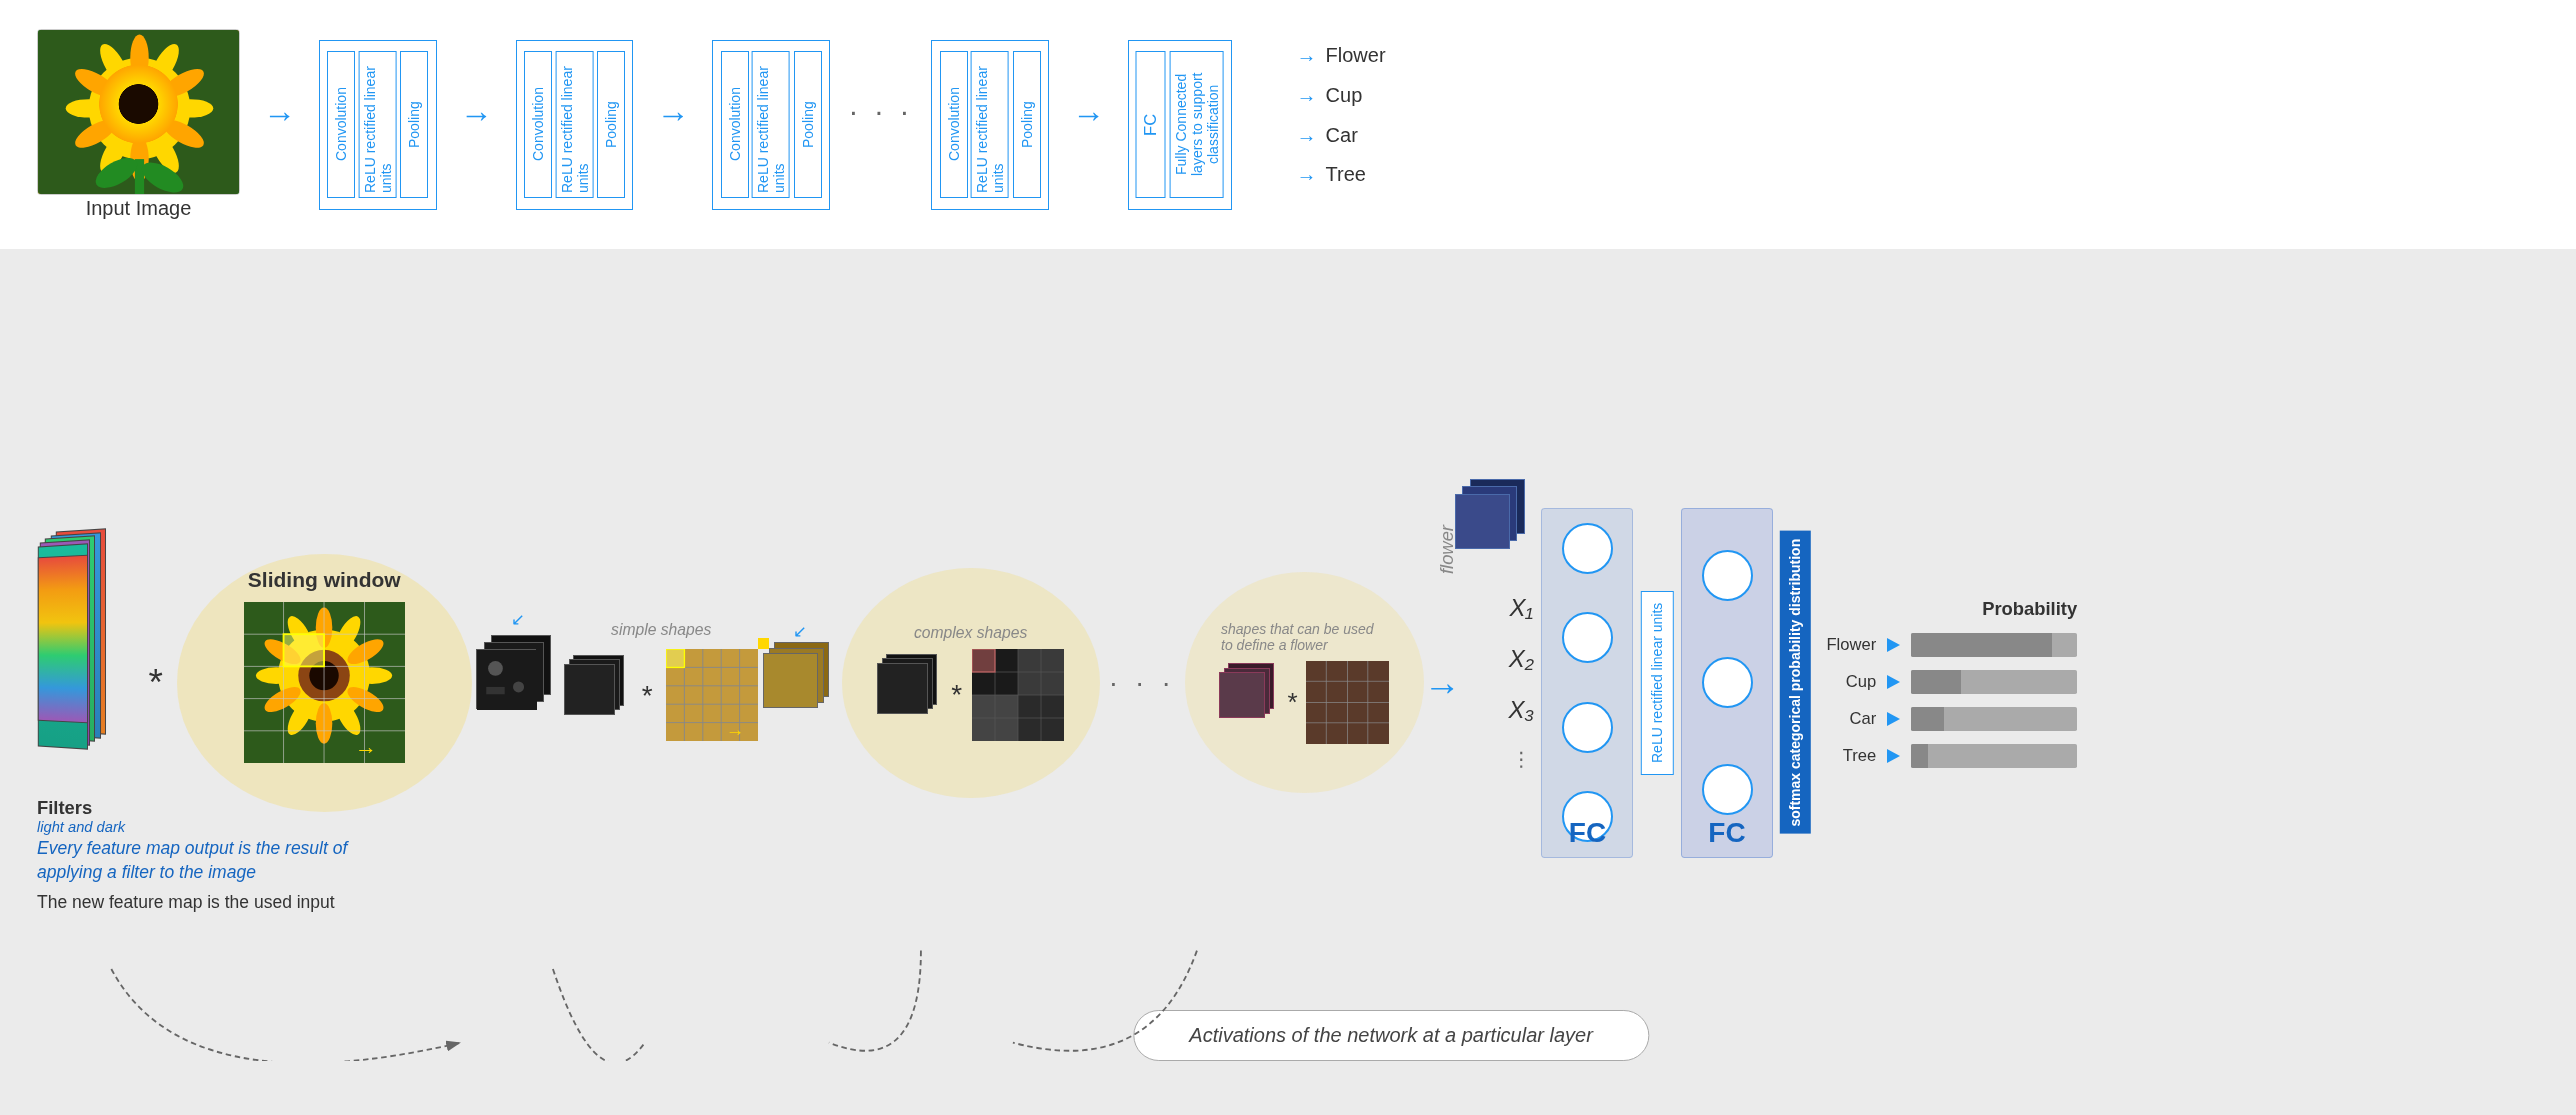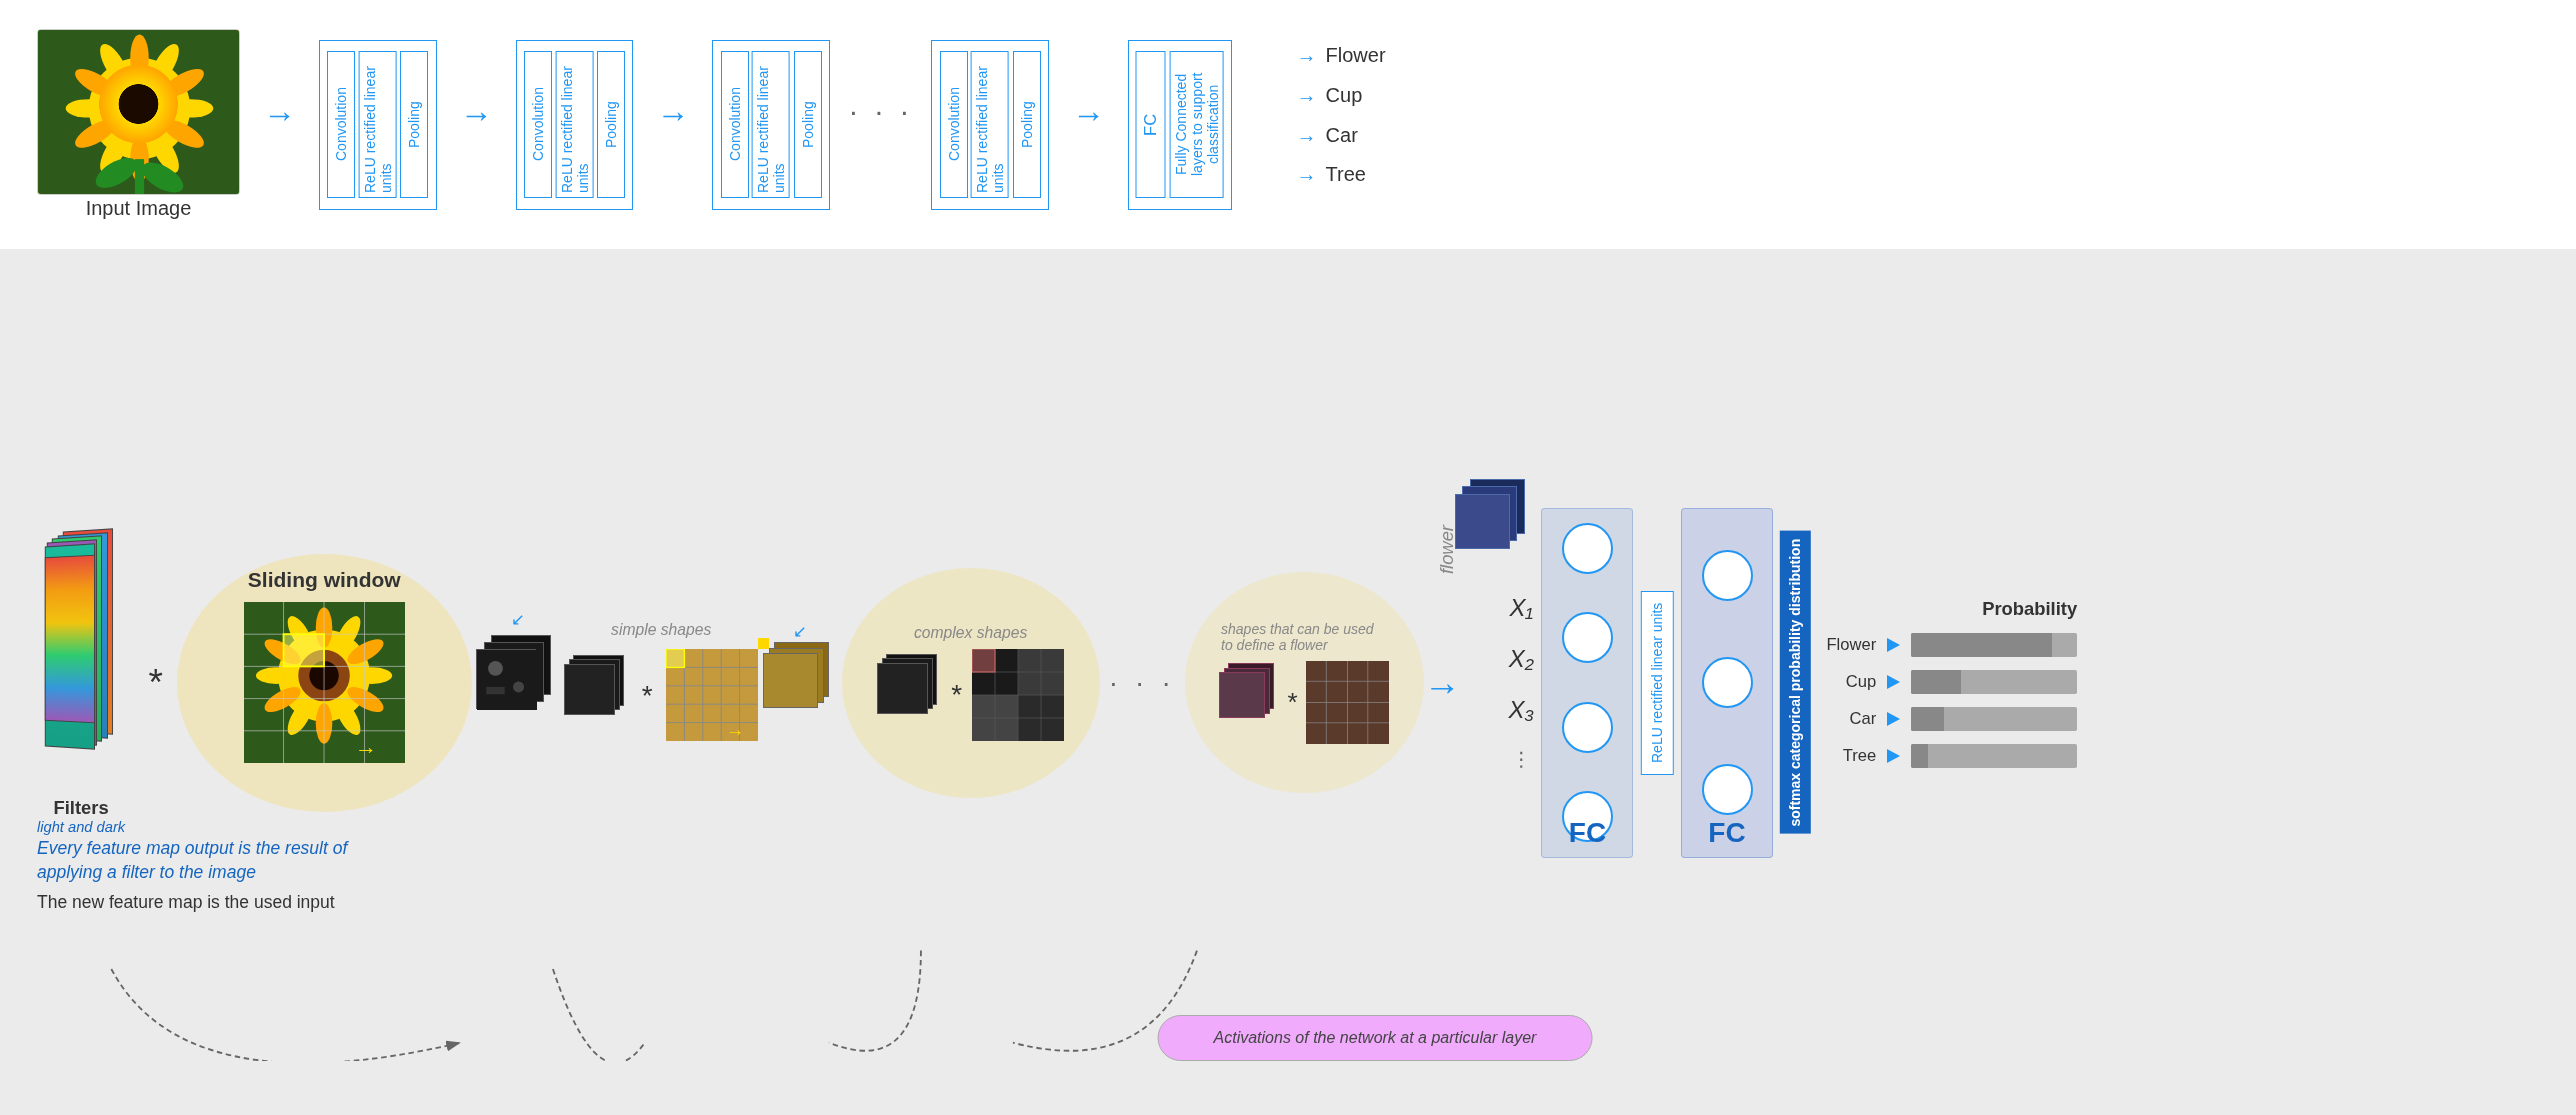"Filters" div { align-items: center -> flex-start }
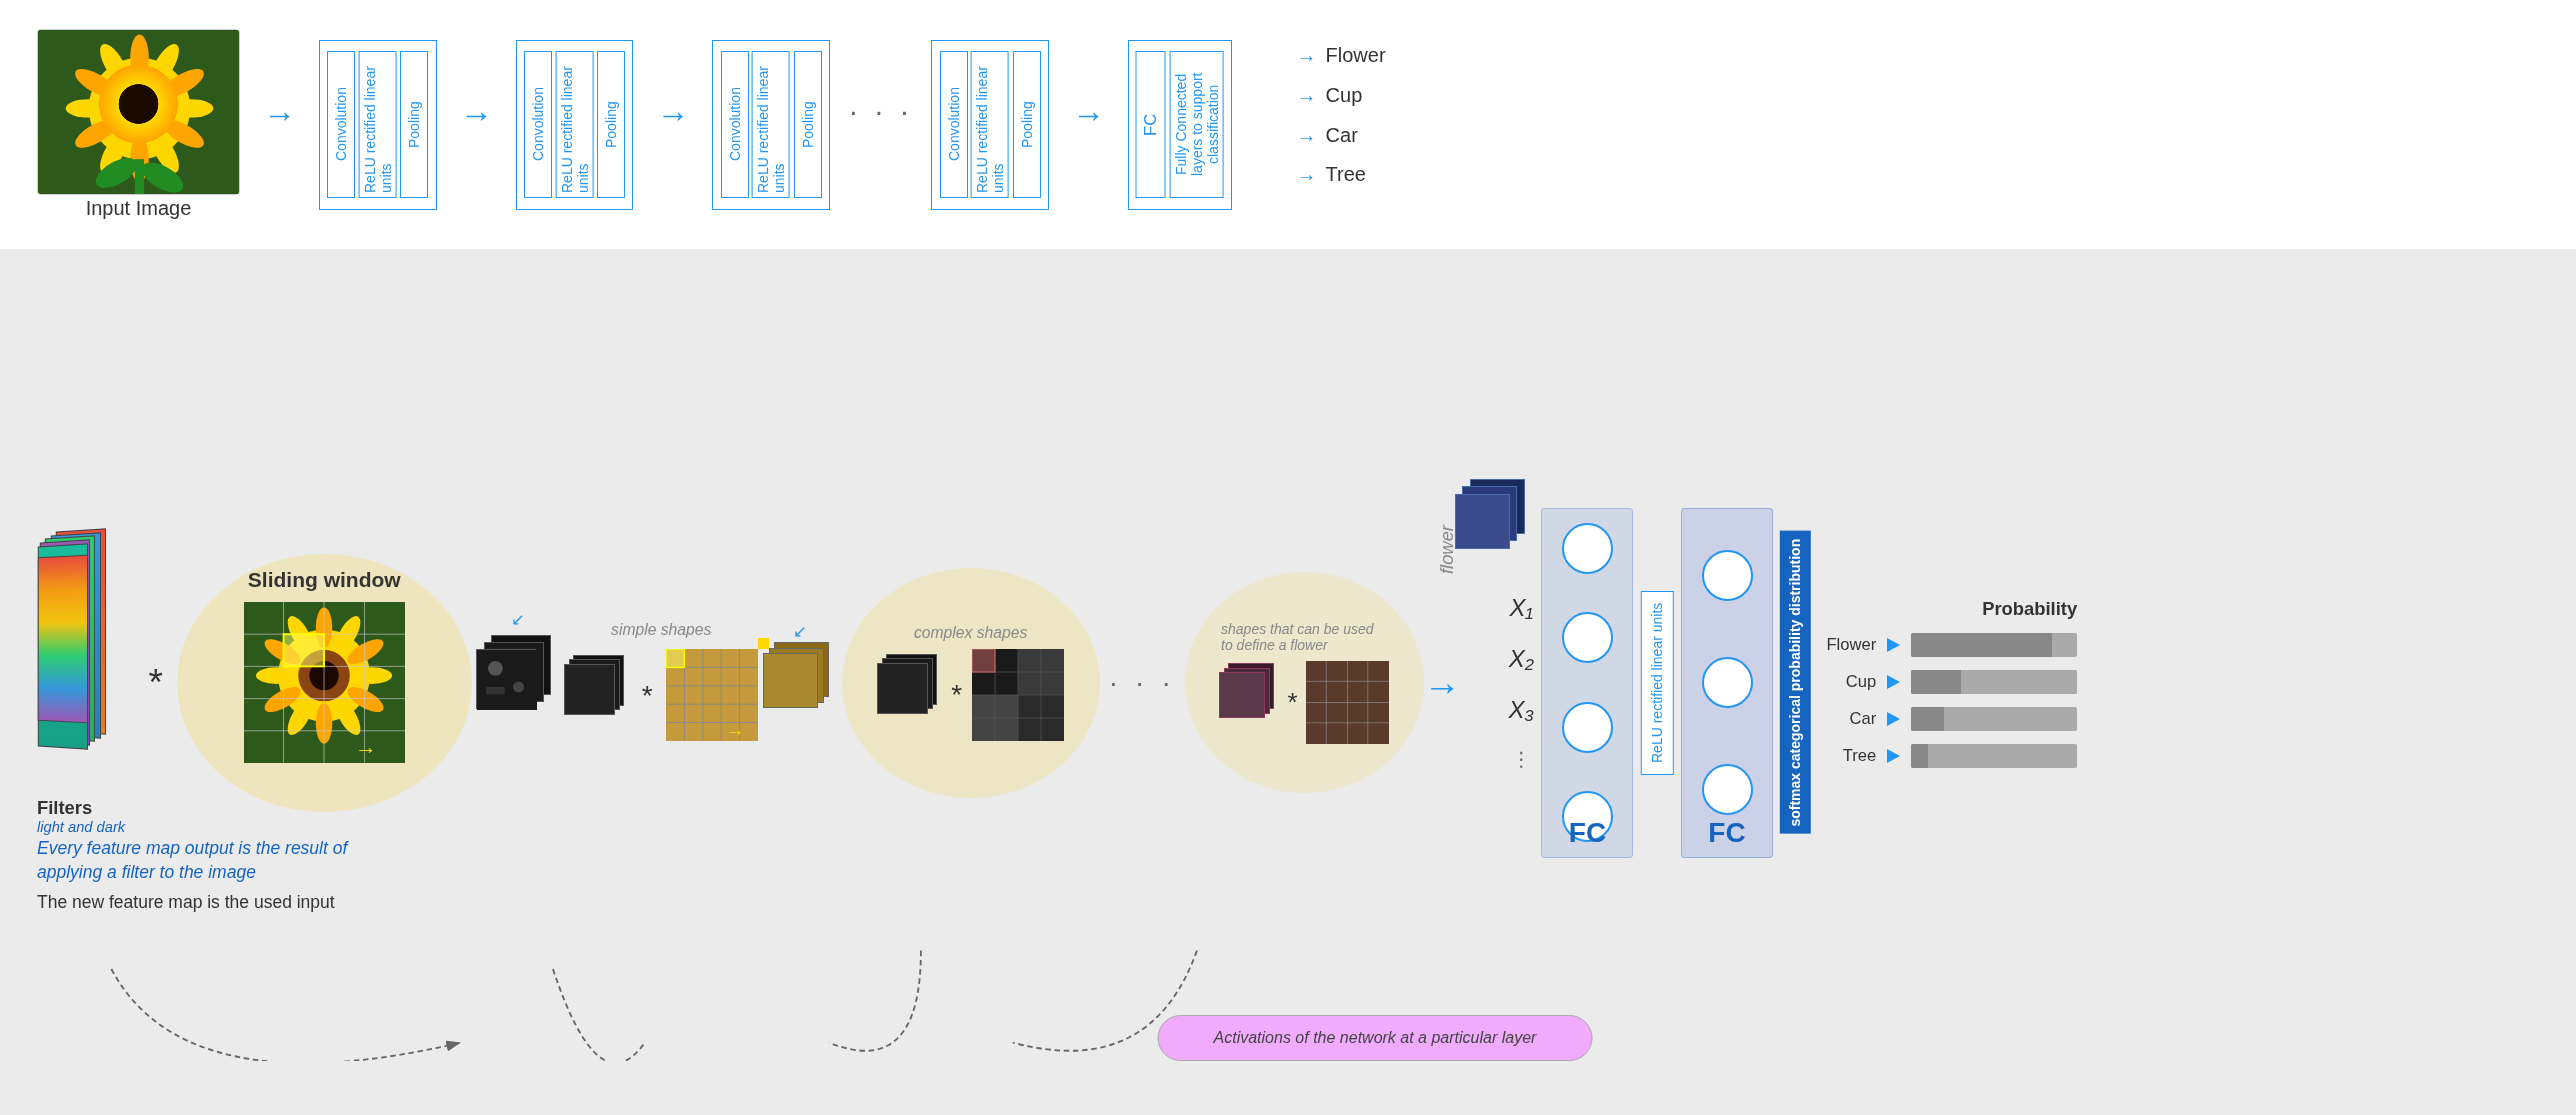"Activations of the network at" div { background: #f0abfc -> #ffffff; font-size: 16px -> 20px }
